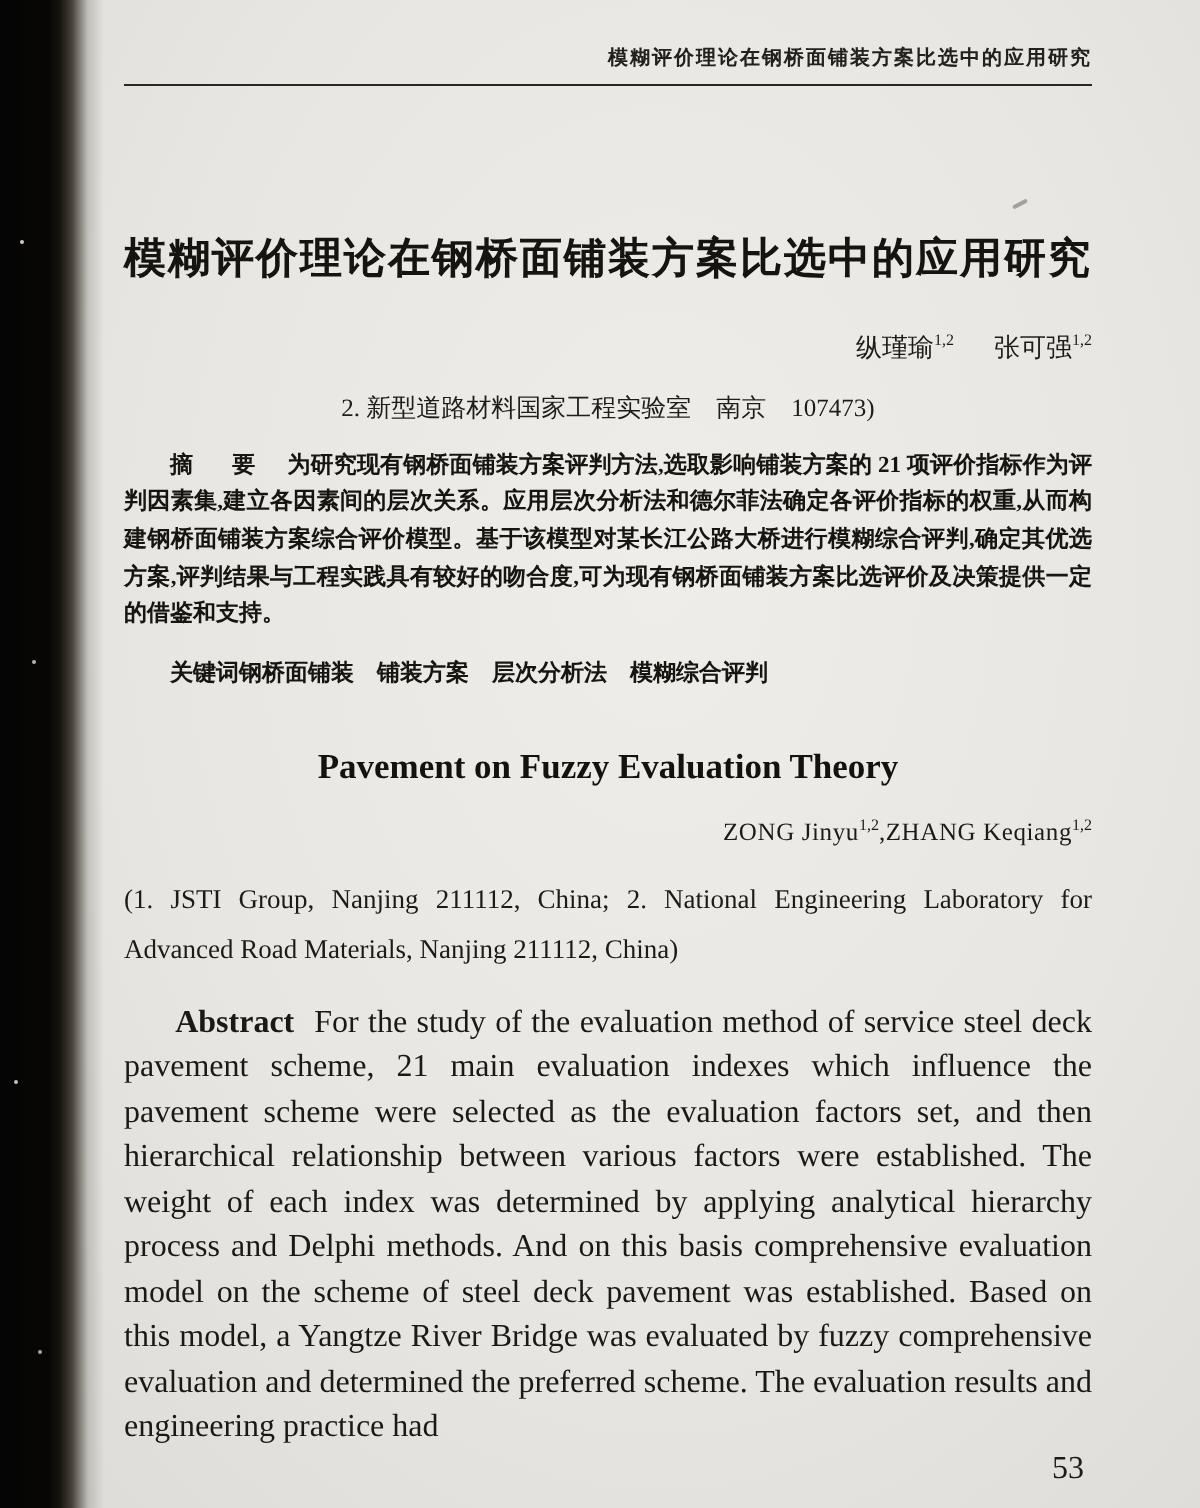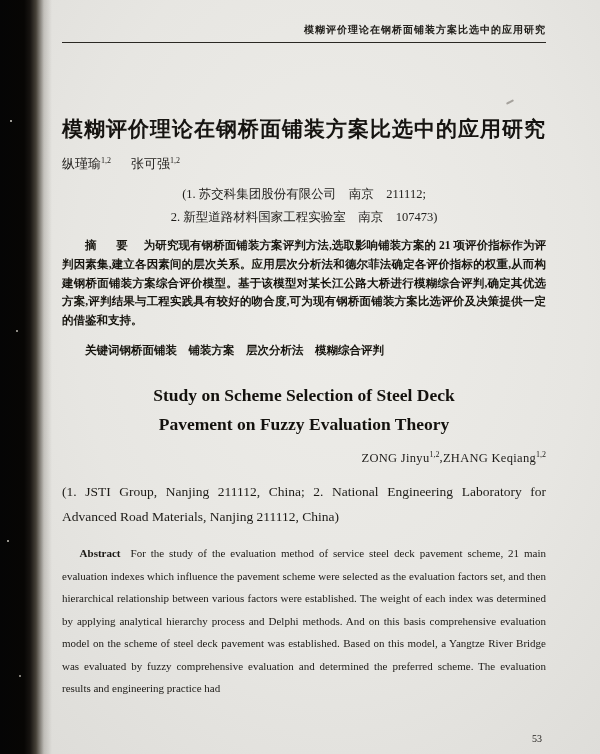"纵瑾瑜1,2 张可强1,2" .cn-authors { margin-top: 10px -> 20px; text-align: left -> right }
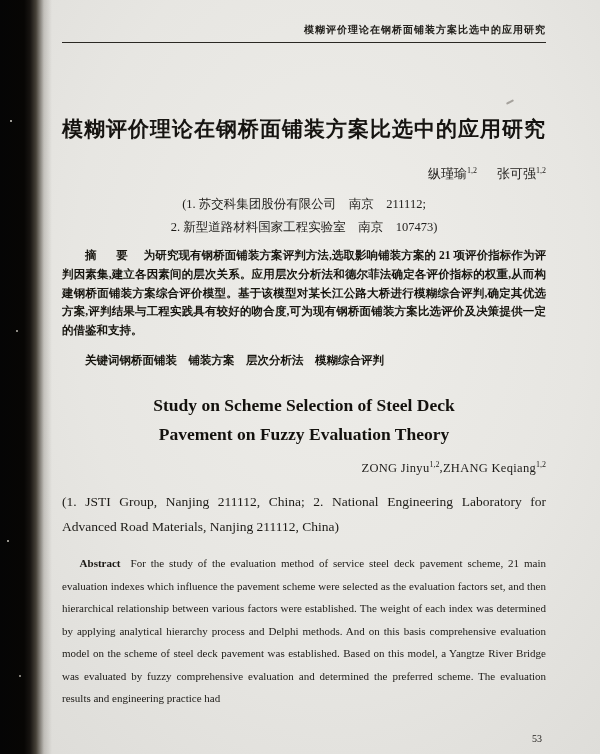"(1. 苏交科集团股份有限公司 南京 211112;" div { html: <div>(1. 苏交科集团股份有限公司 南京 211112;</div> -> none }
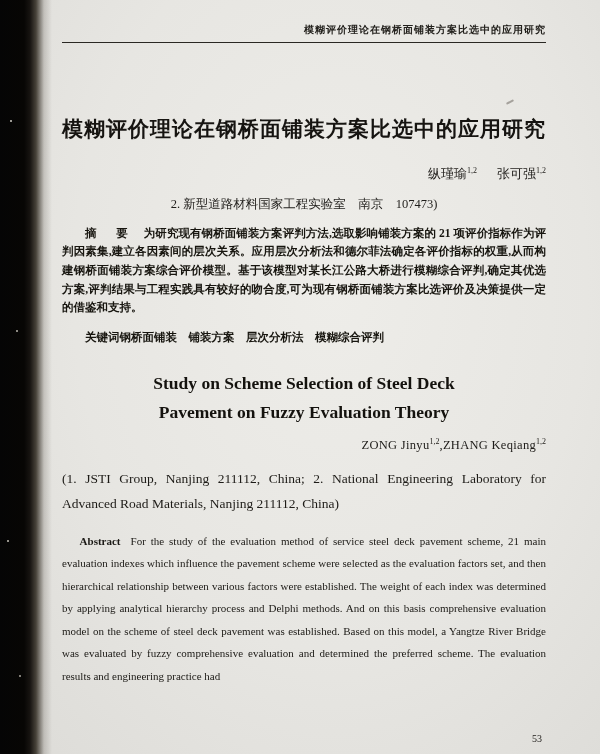"Study on Scheme Selection of" div { html: <div>Study on Scheme Selection of Steel Deck</div> -> none }
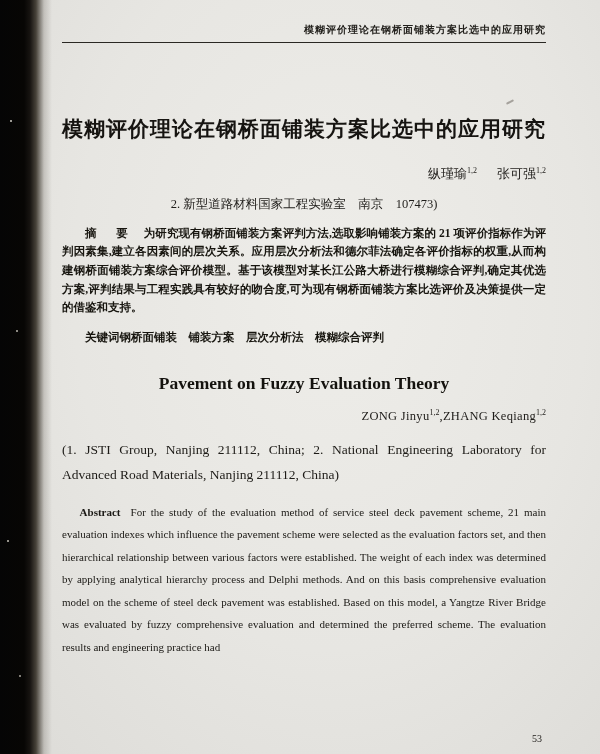"Abstract For the study of" .en-abstract { font-size: 11px -> 16px }
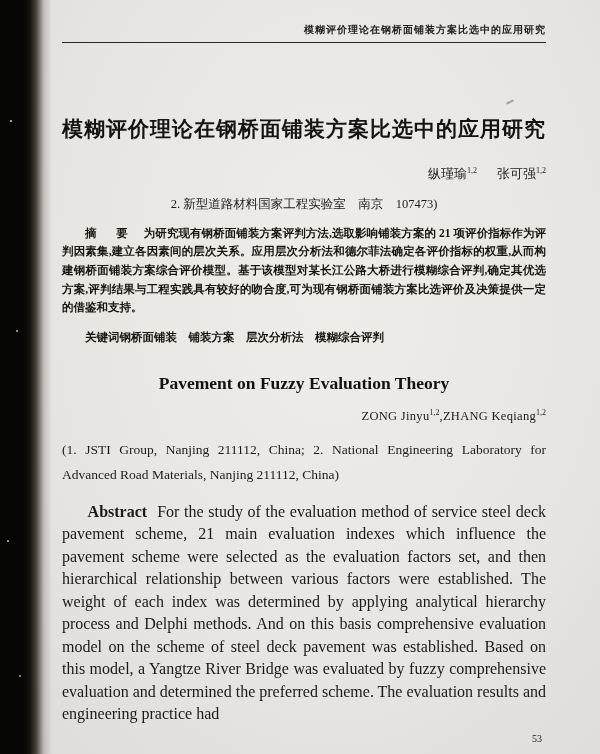"53" .page-number { font-size: 10px -> 16px }
